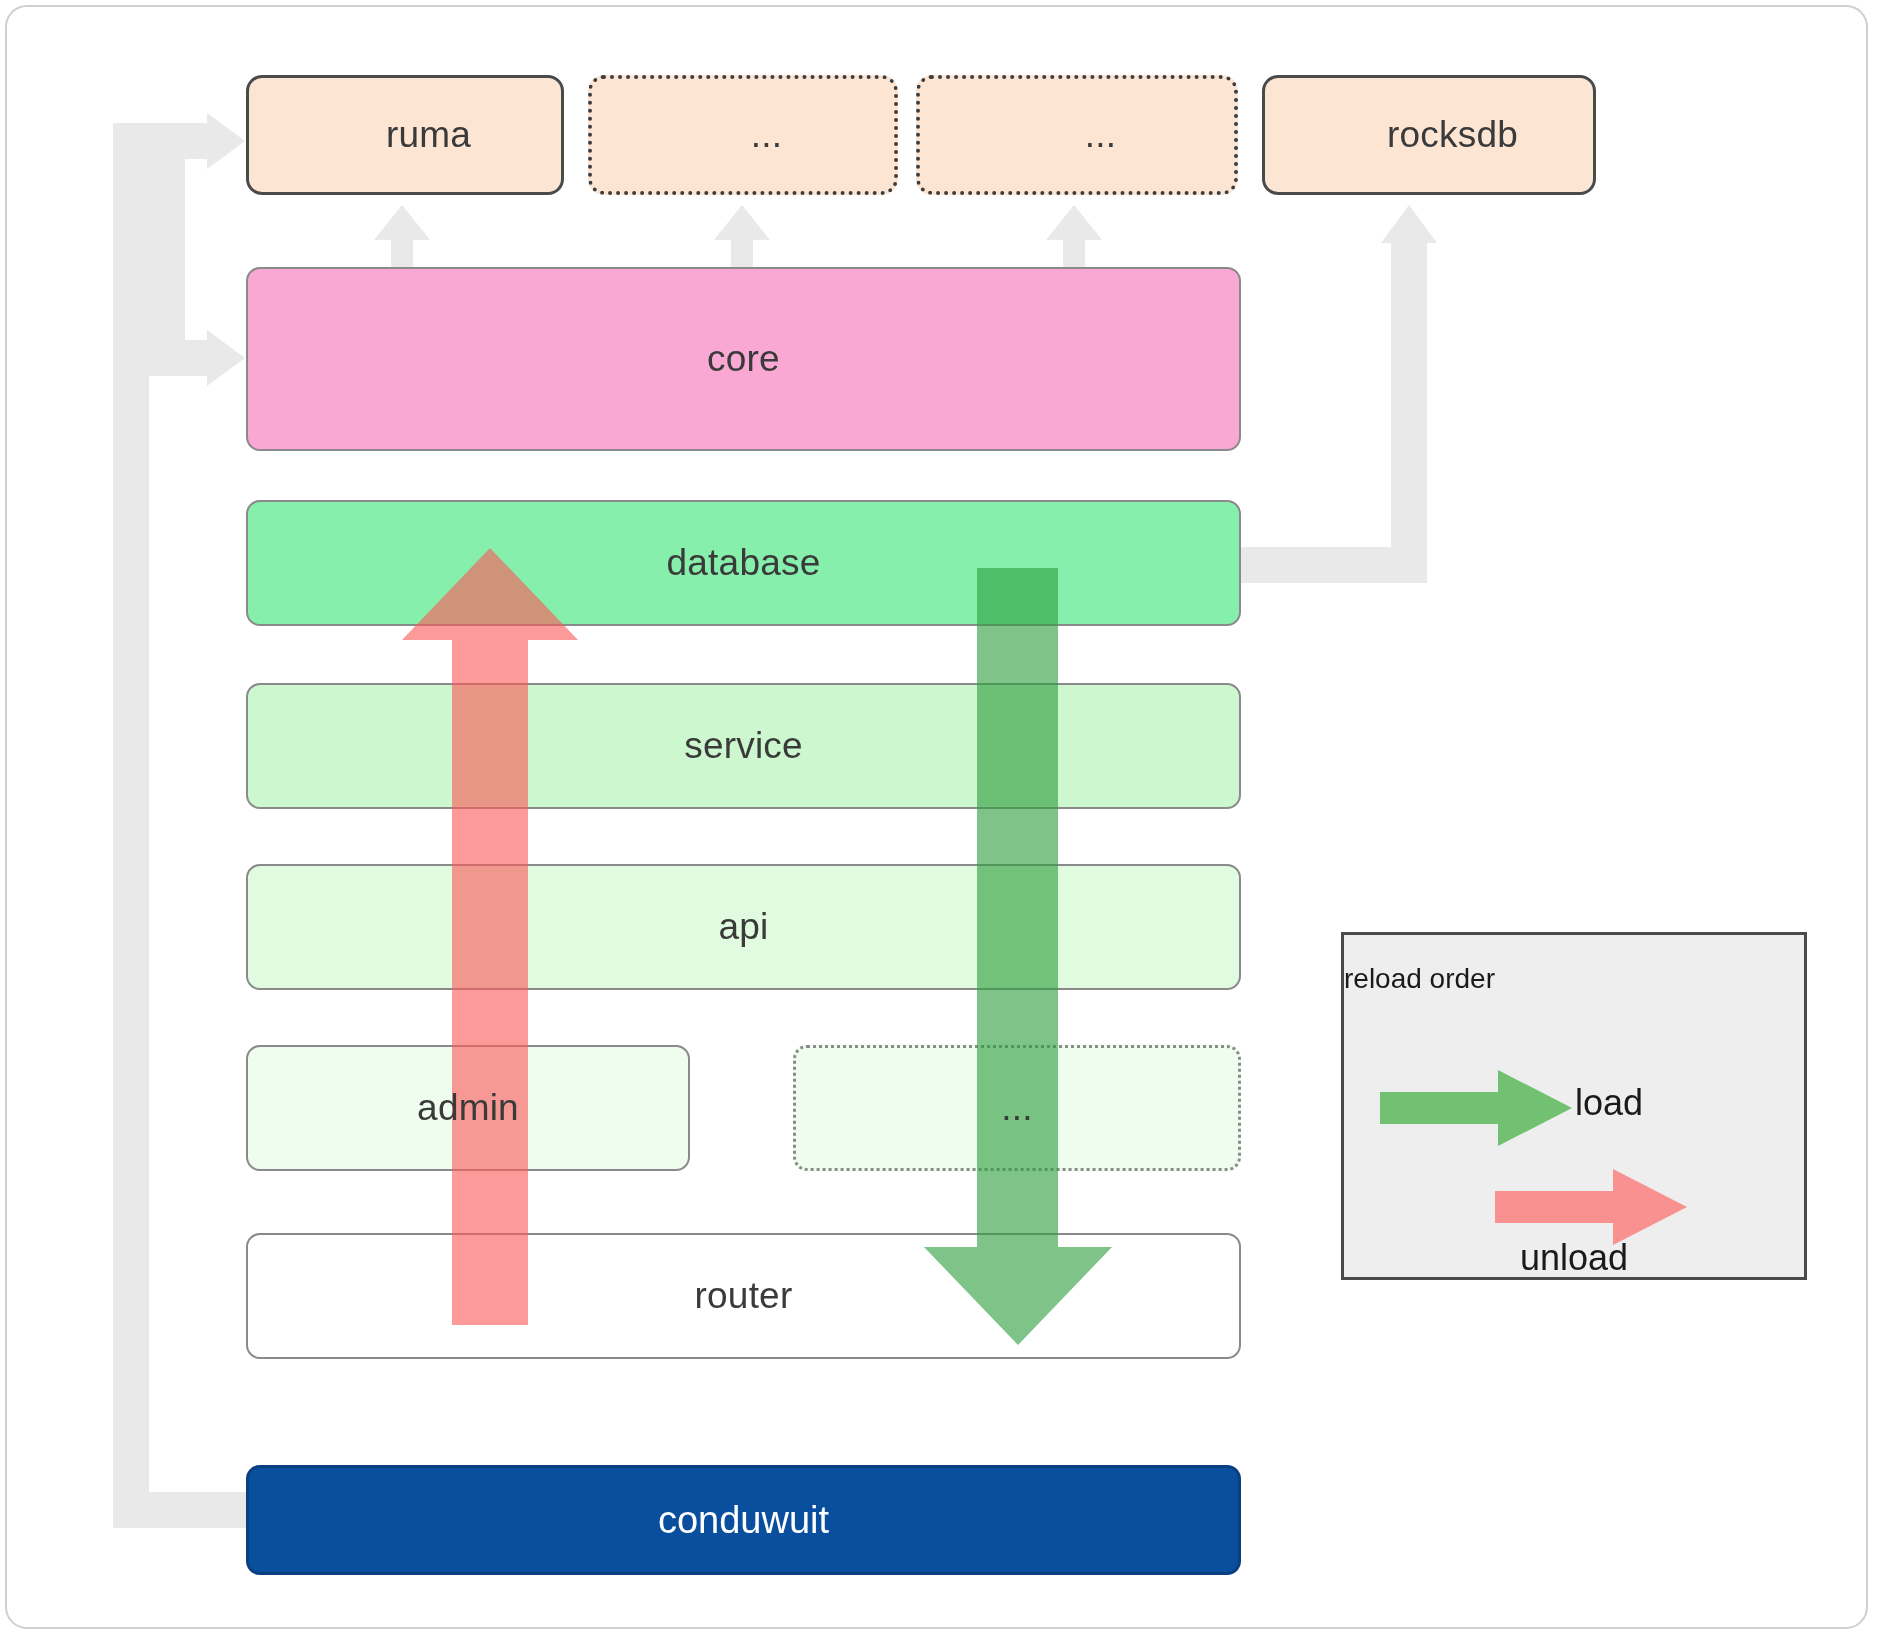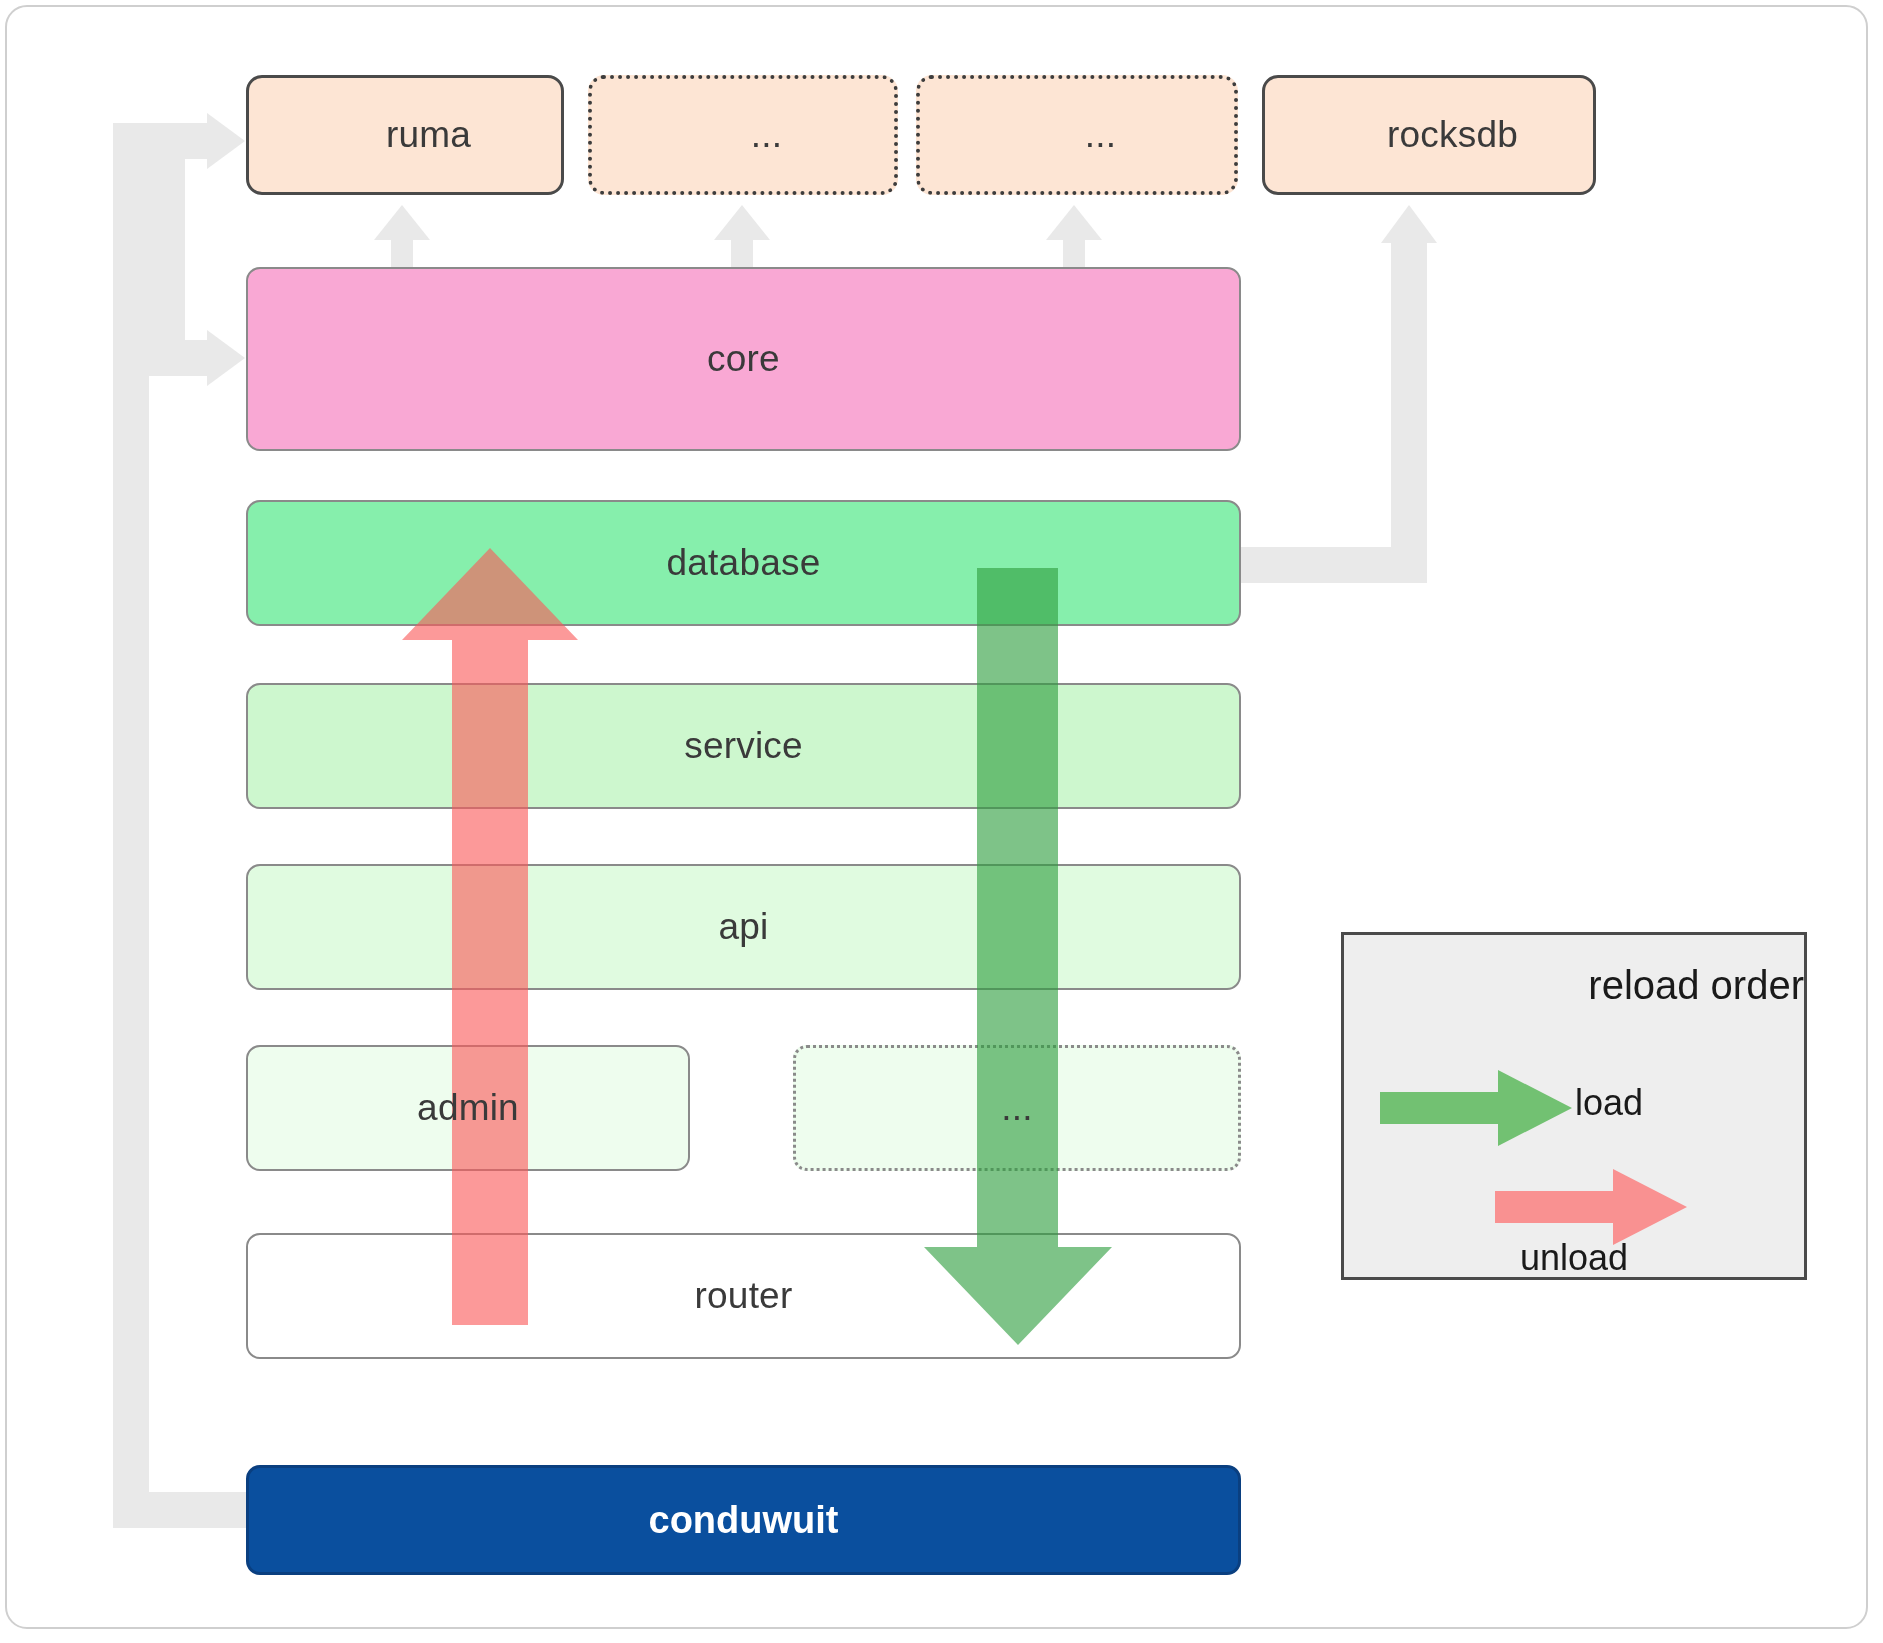"reload order" #legend-title { font-size: 40px -> 28px; text-align: right -> left }
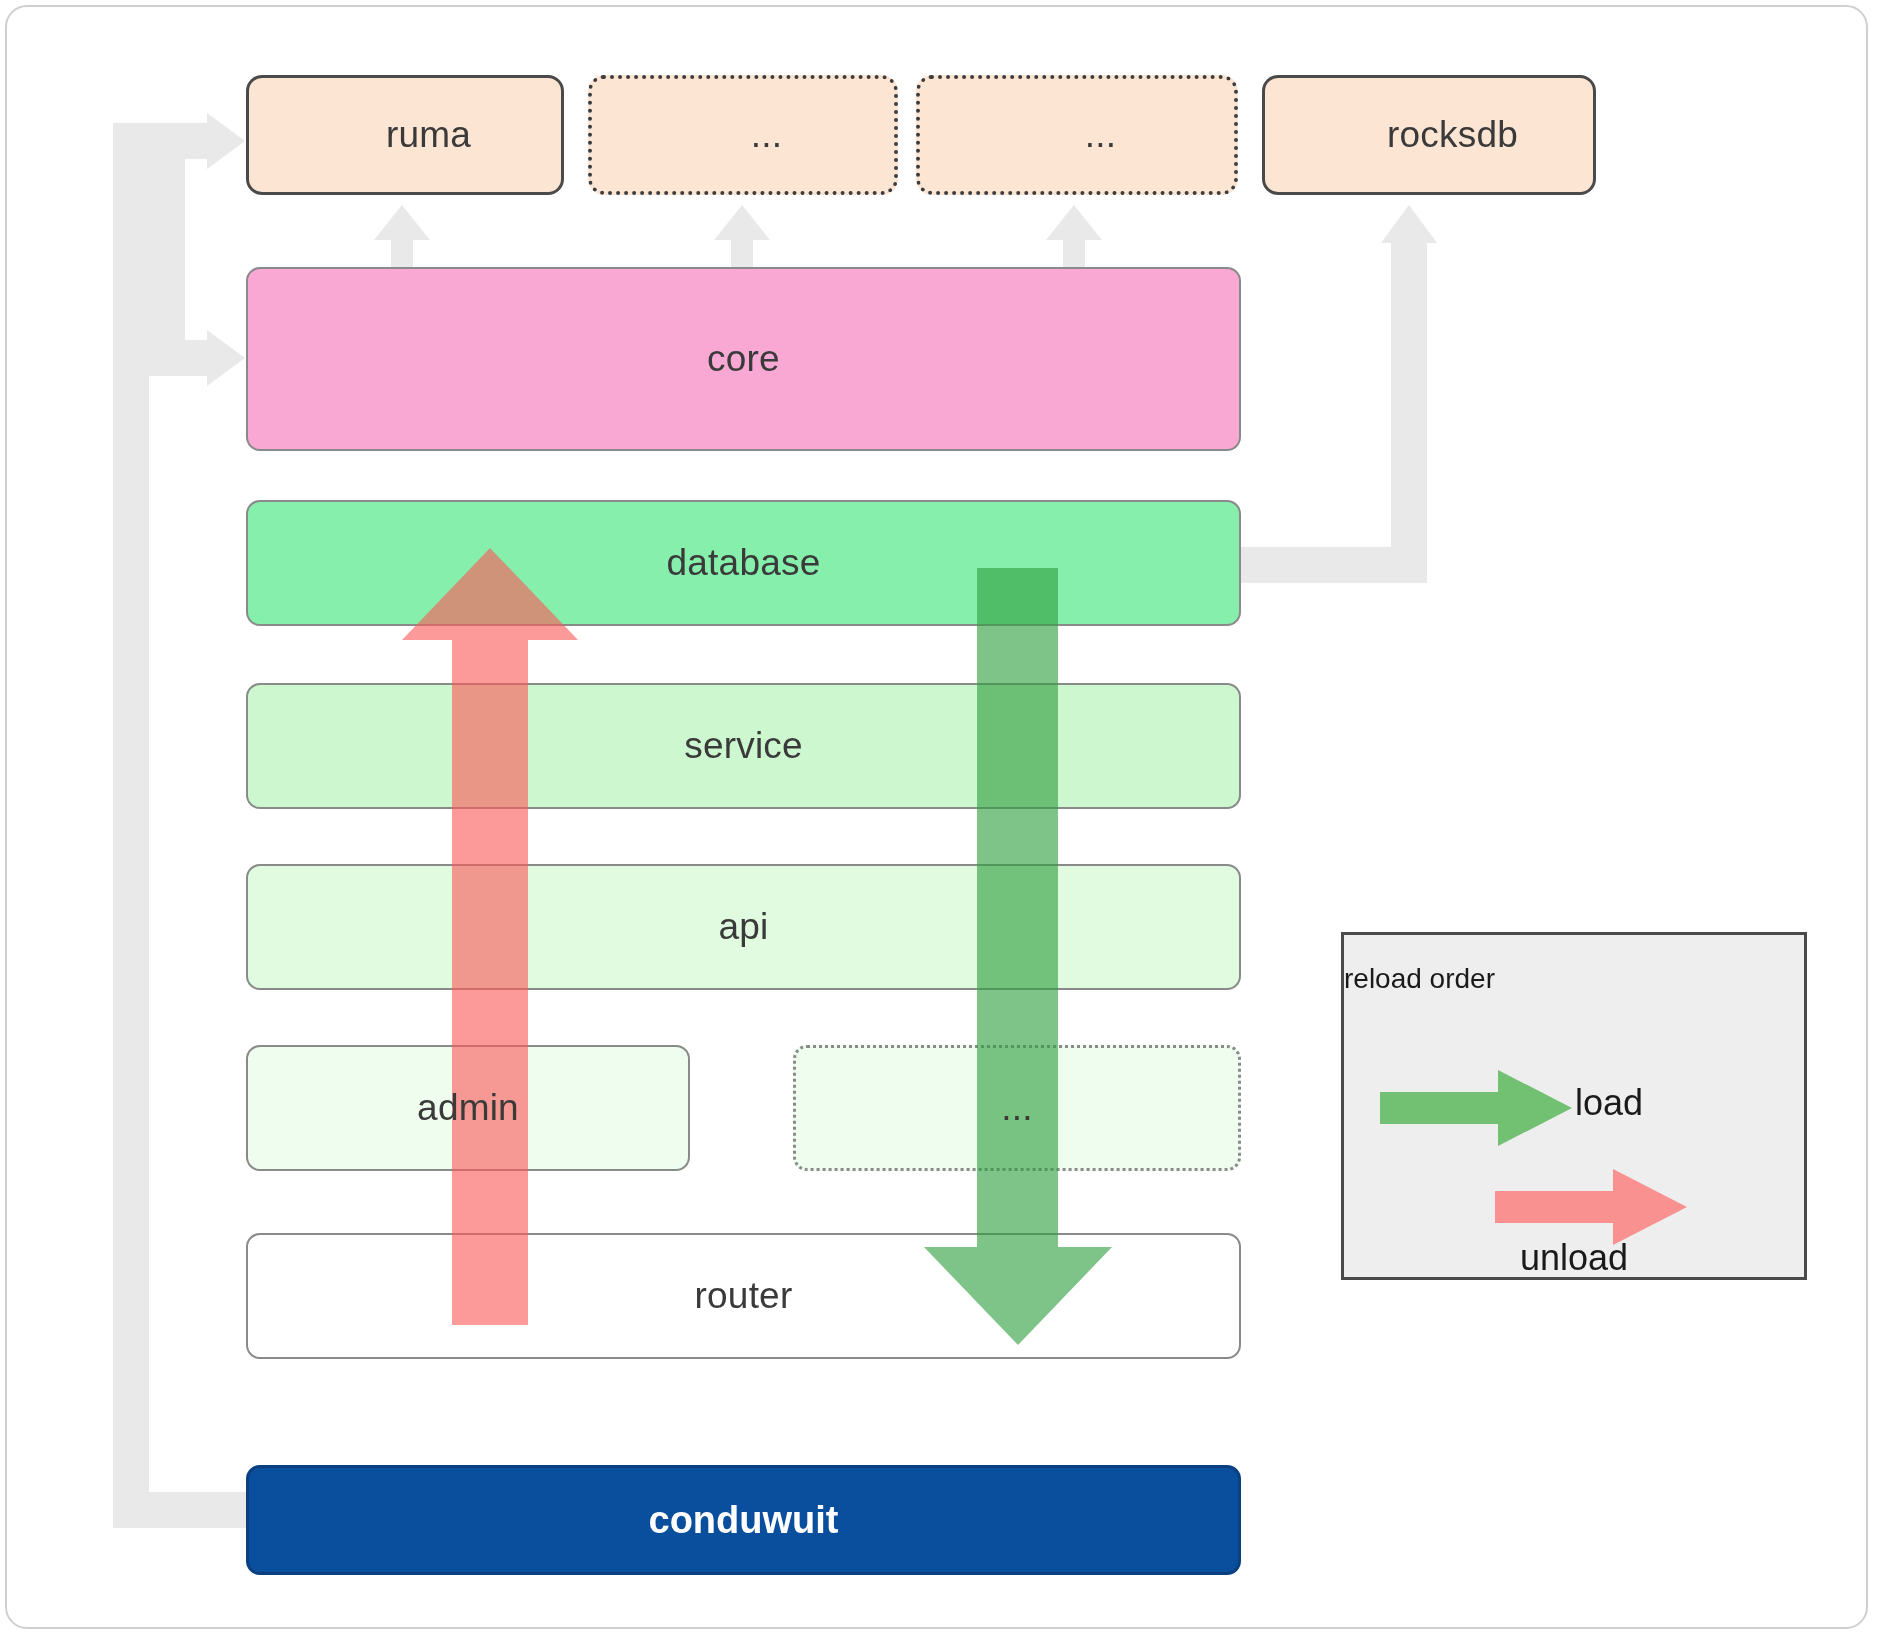"conduwuit" #conduwuit { font-weight: bold -> normal }
